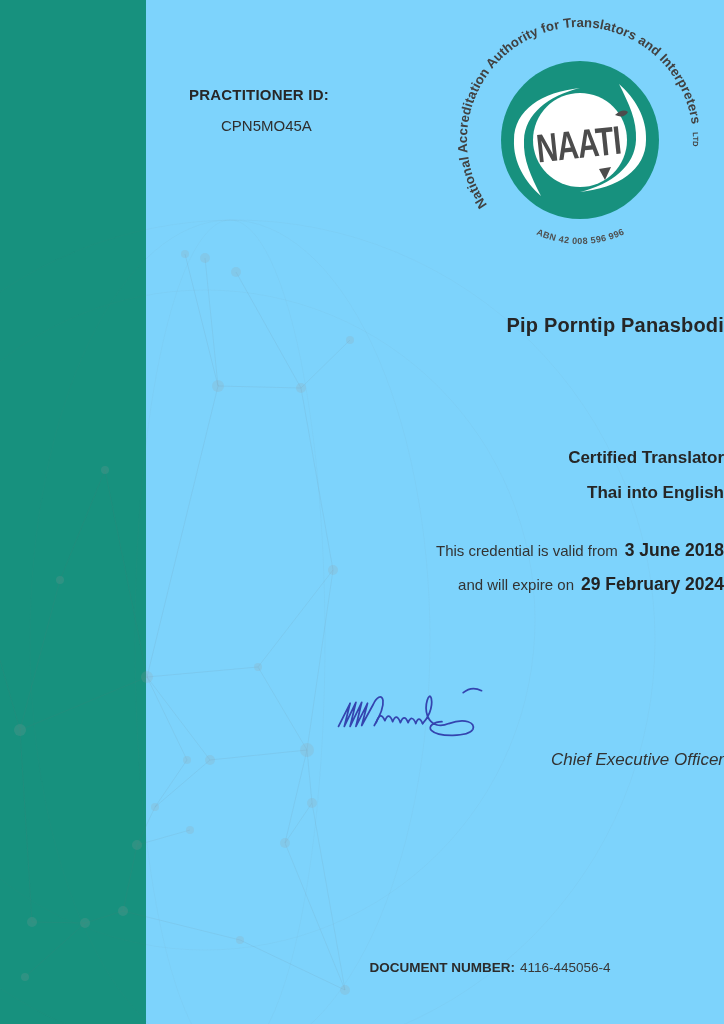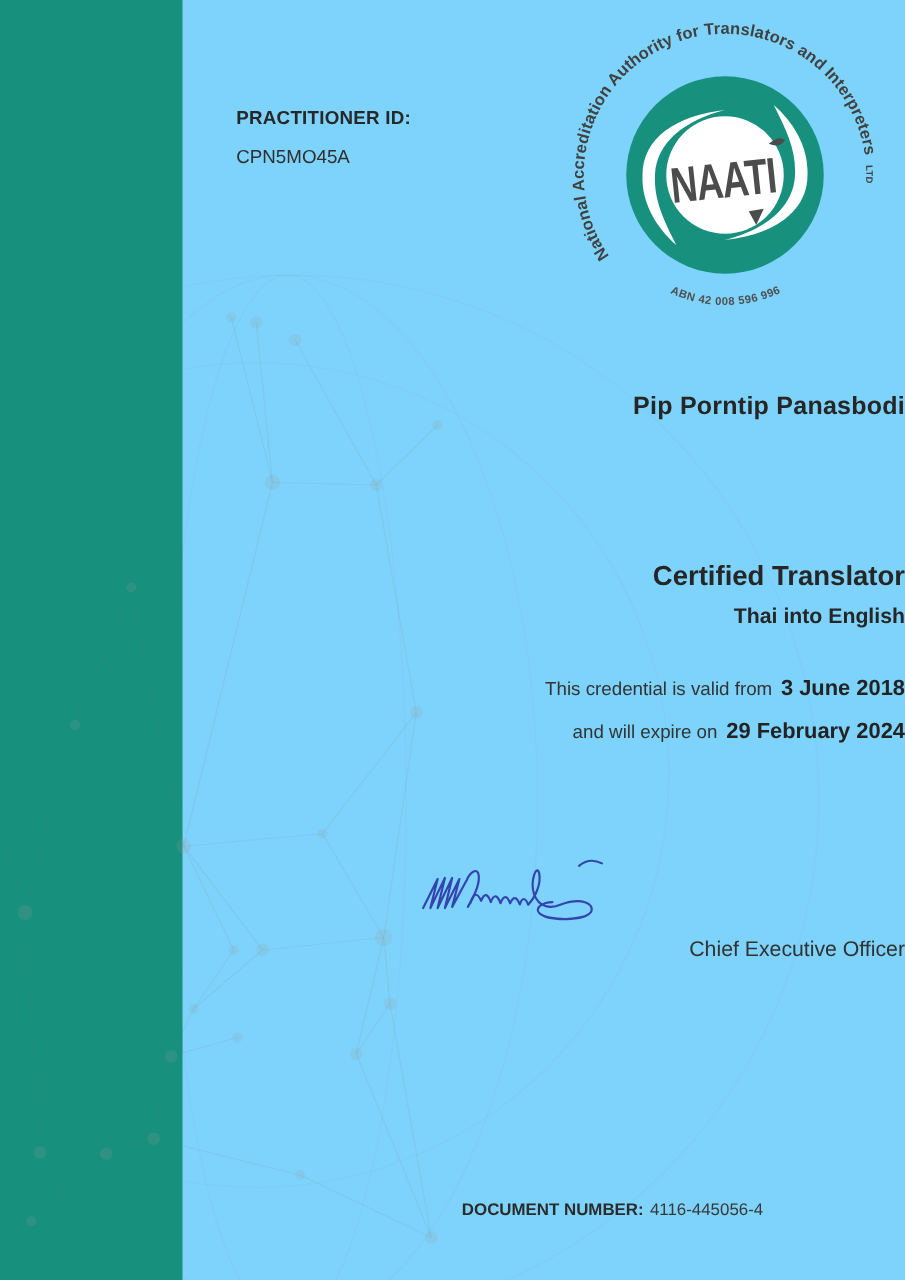"CPN5MO45A" .pid-value { margin-left: none -> 32px }
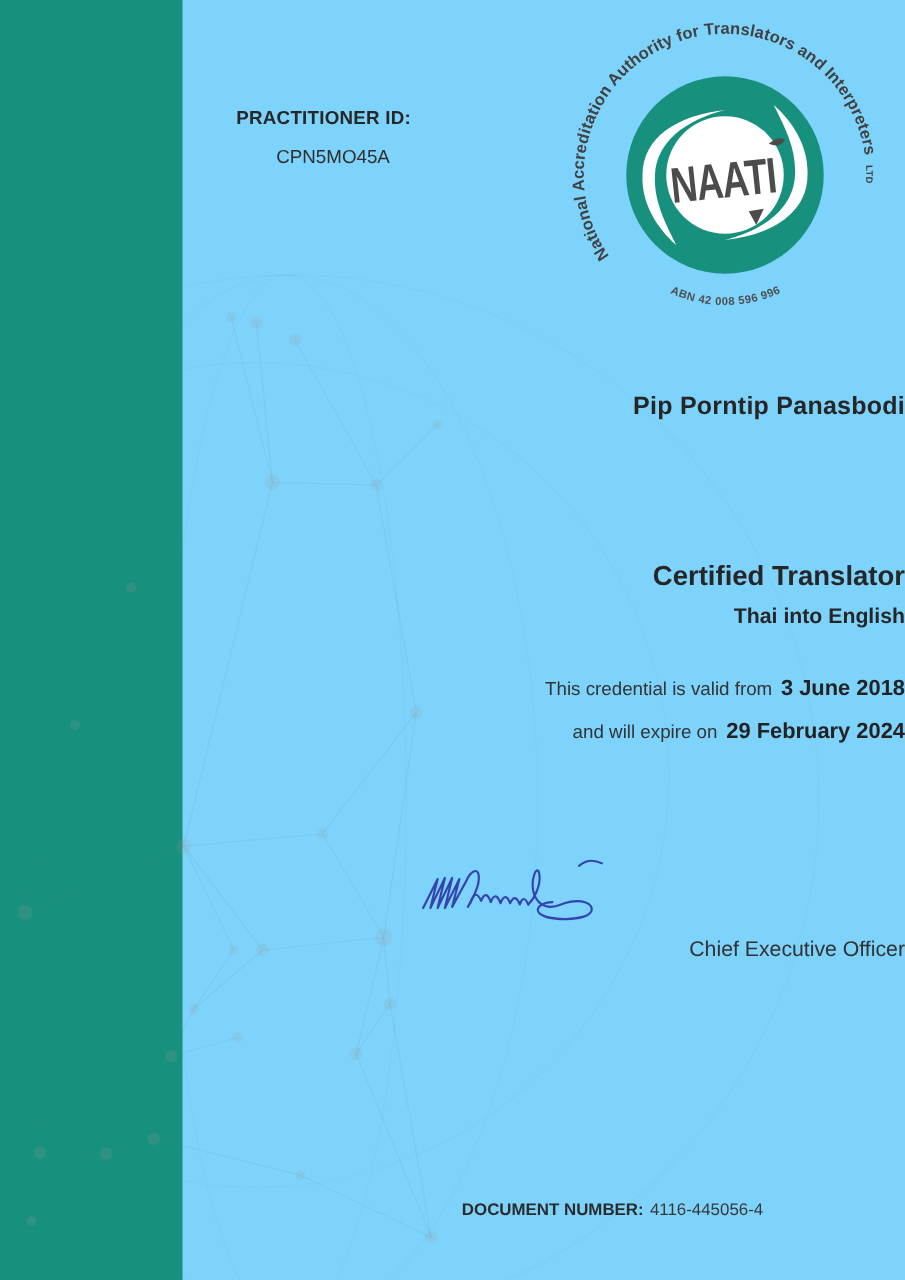"Certified Translator" .cred { font-size: 22px -> 17px }
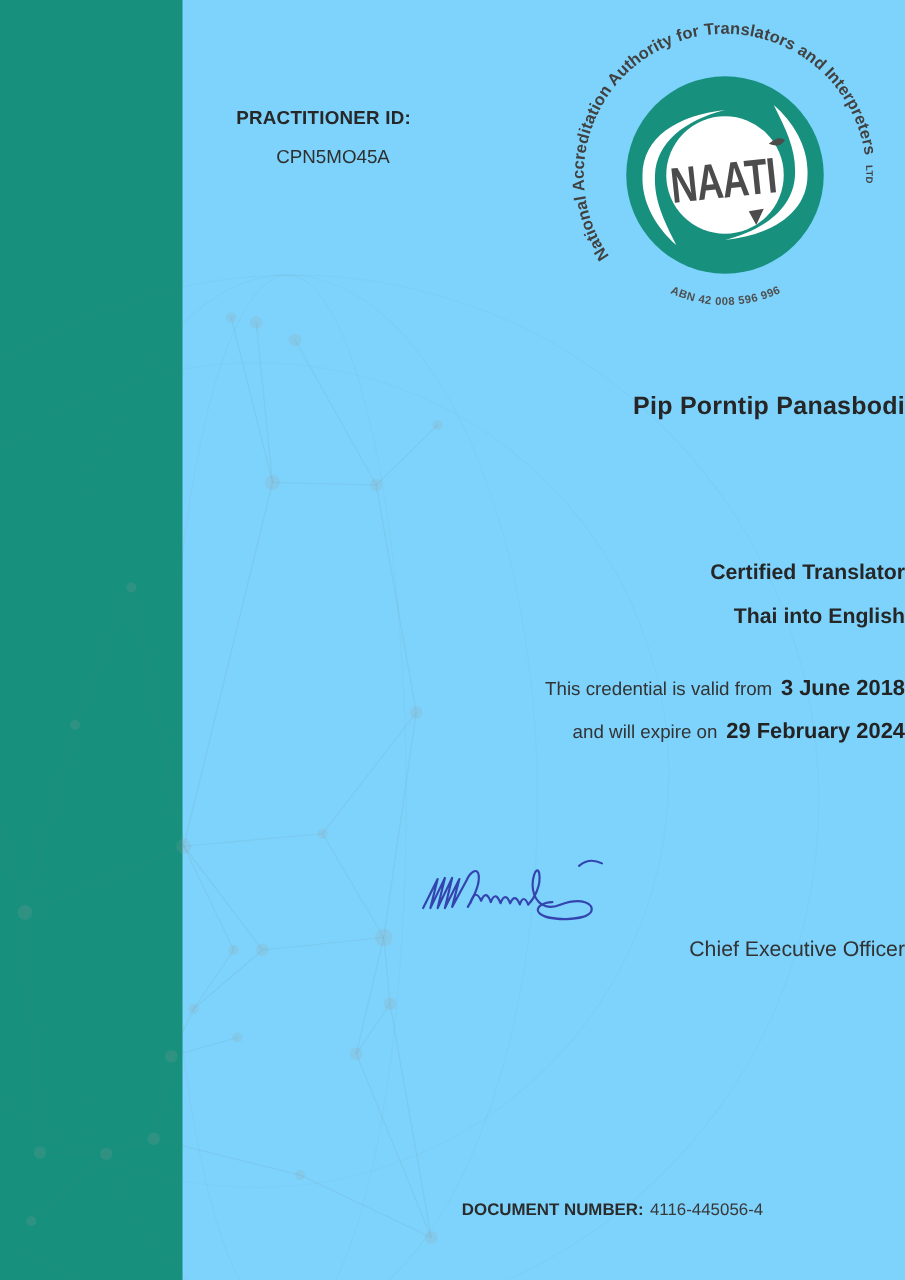"Chief Executive Officer" .ceo { font-style: none -> italic }
